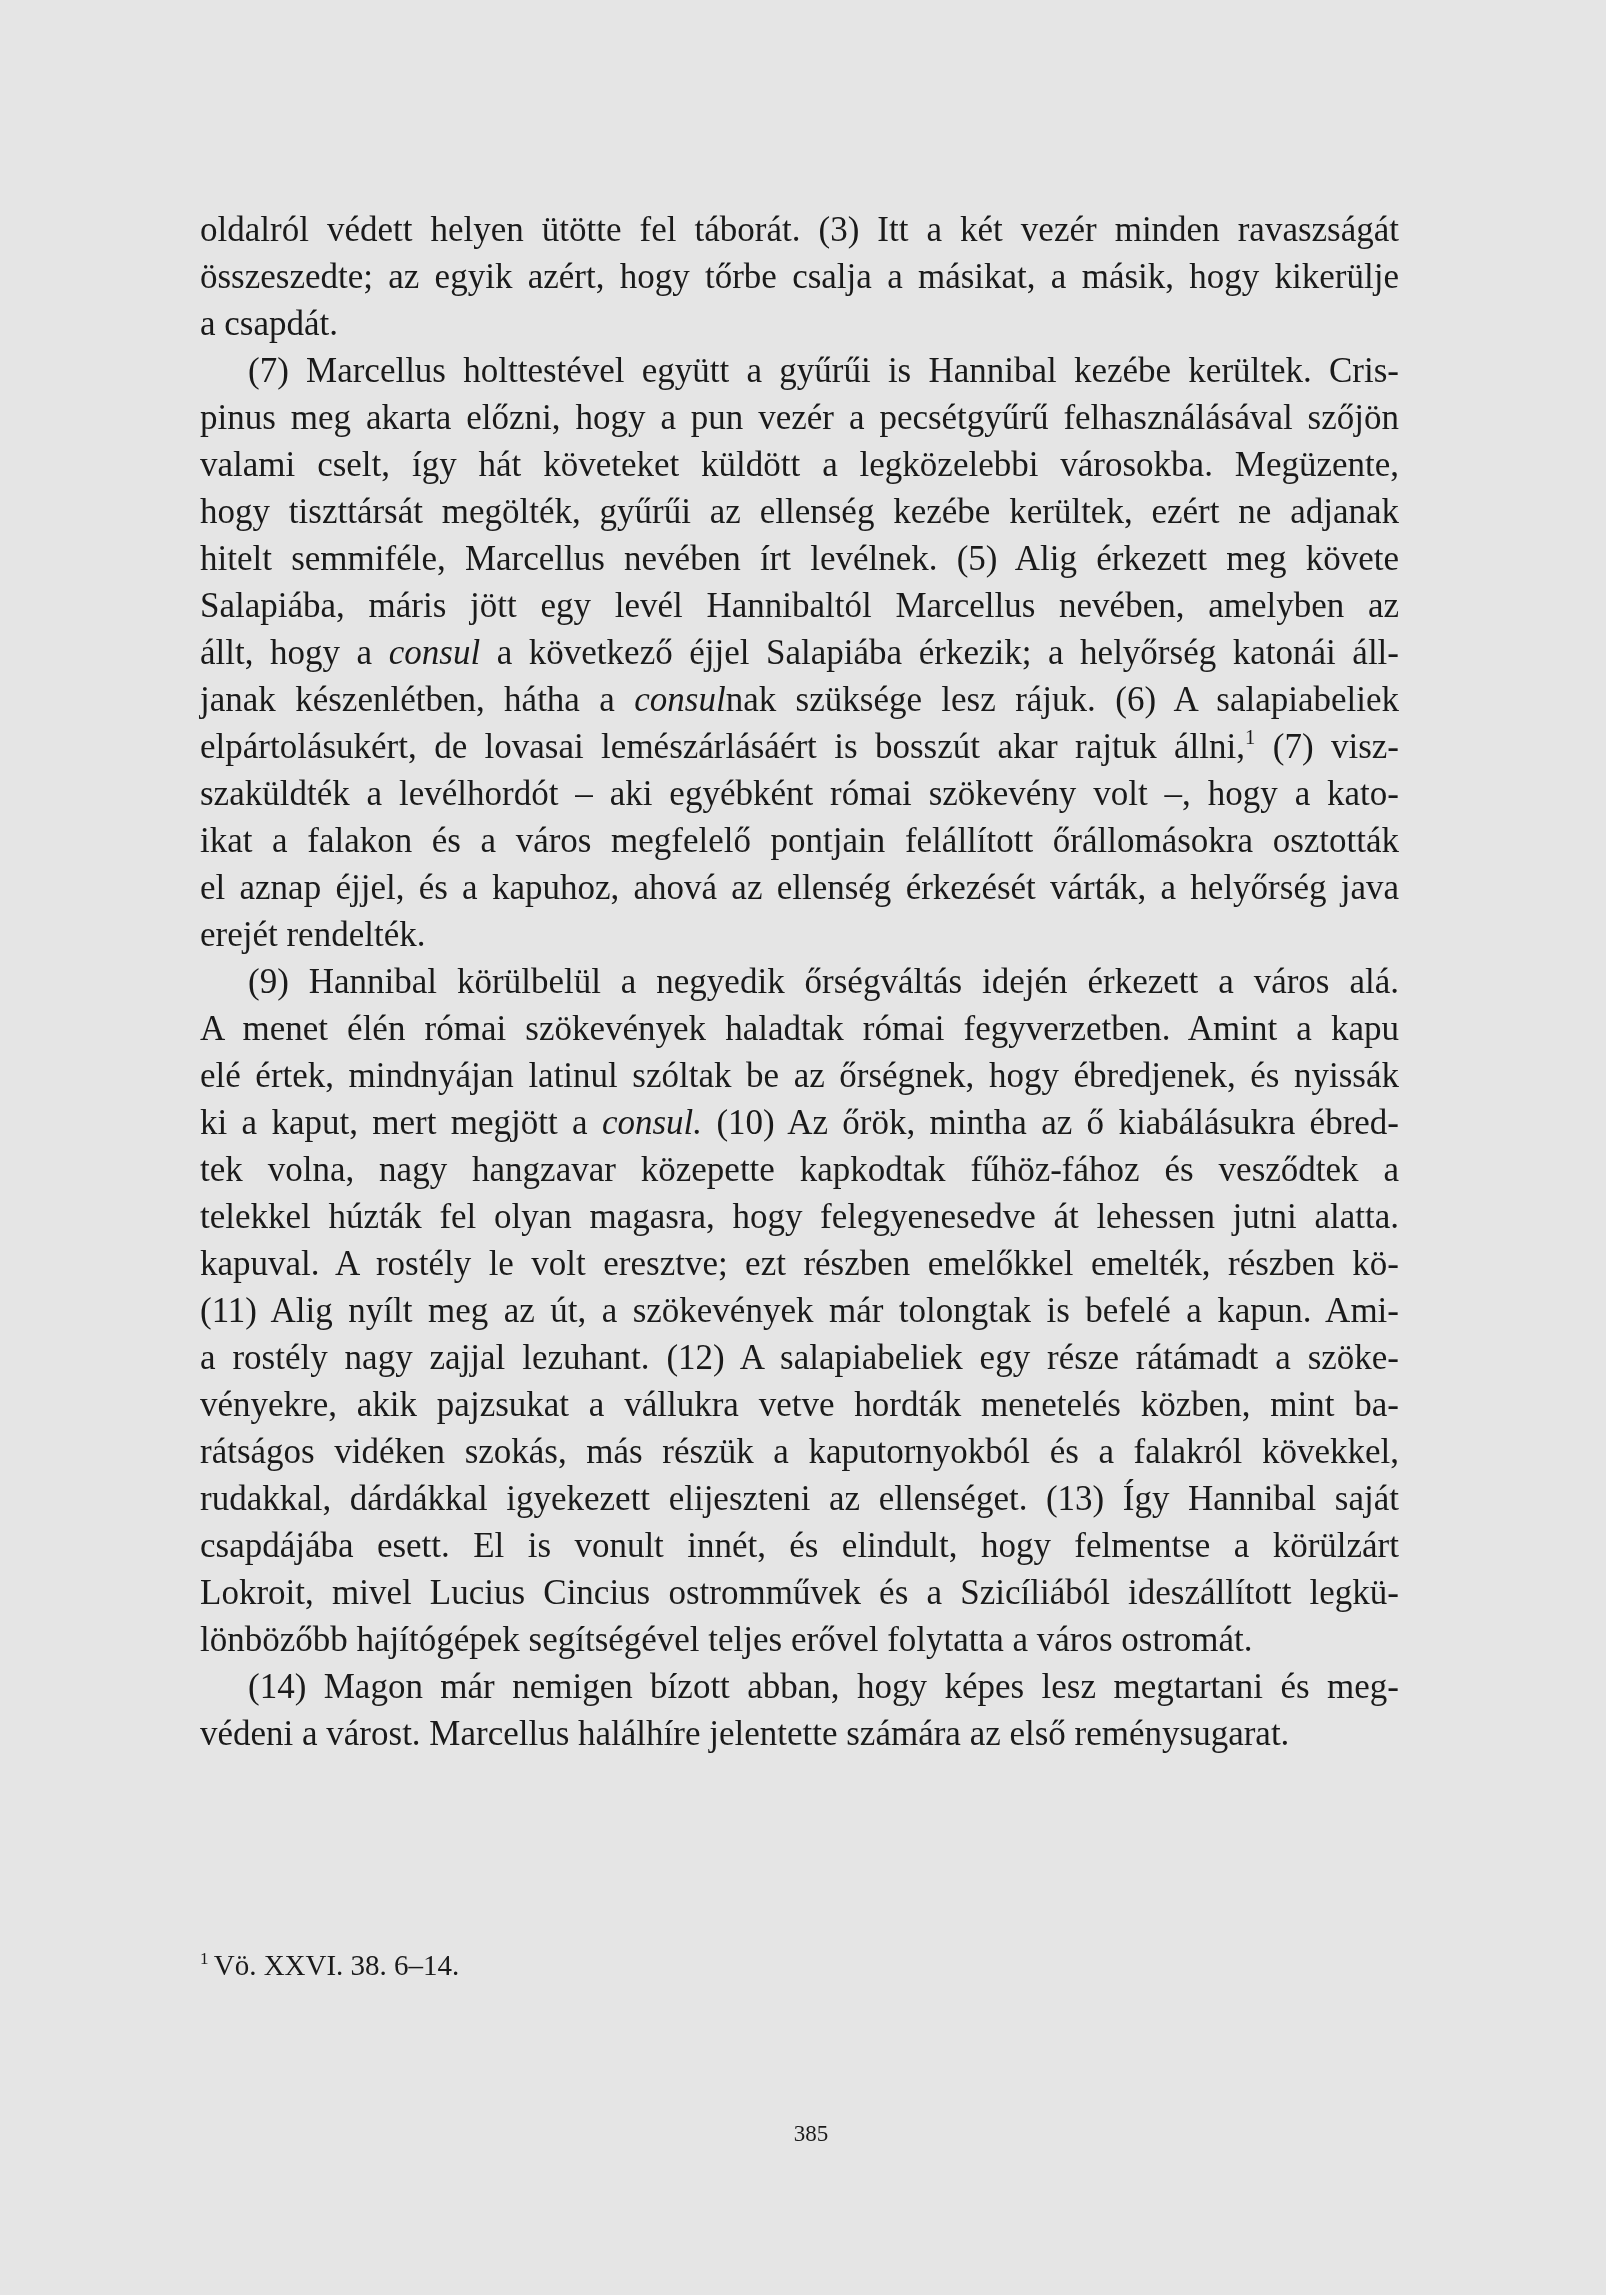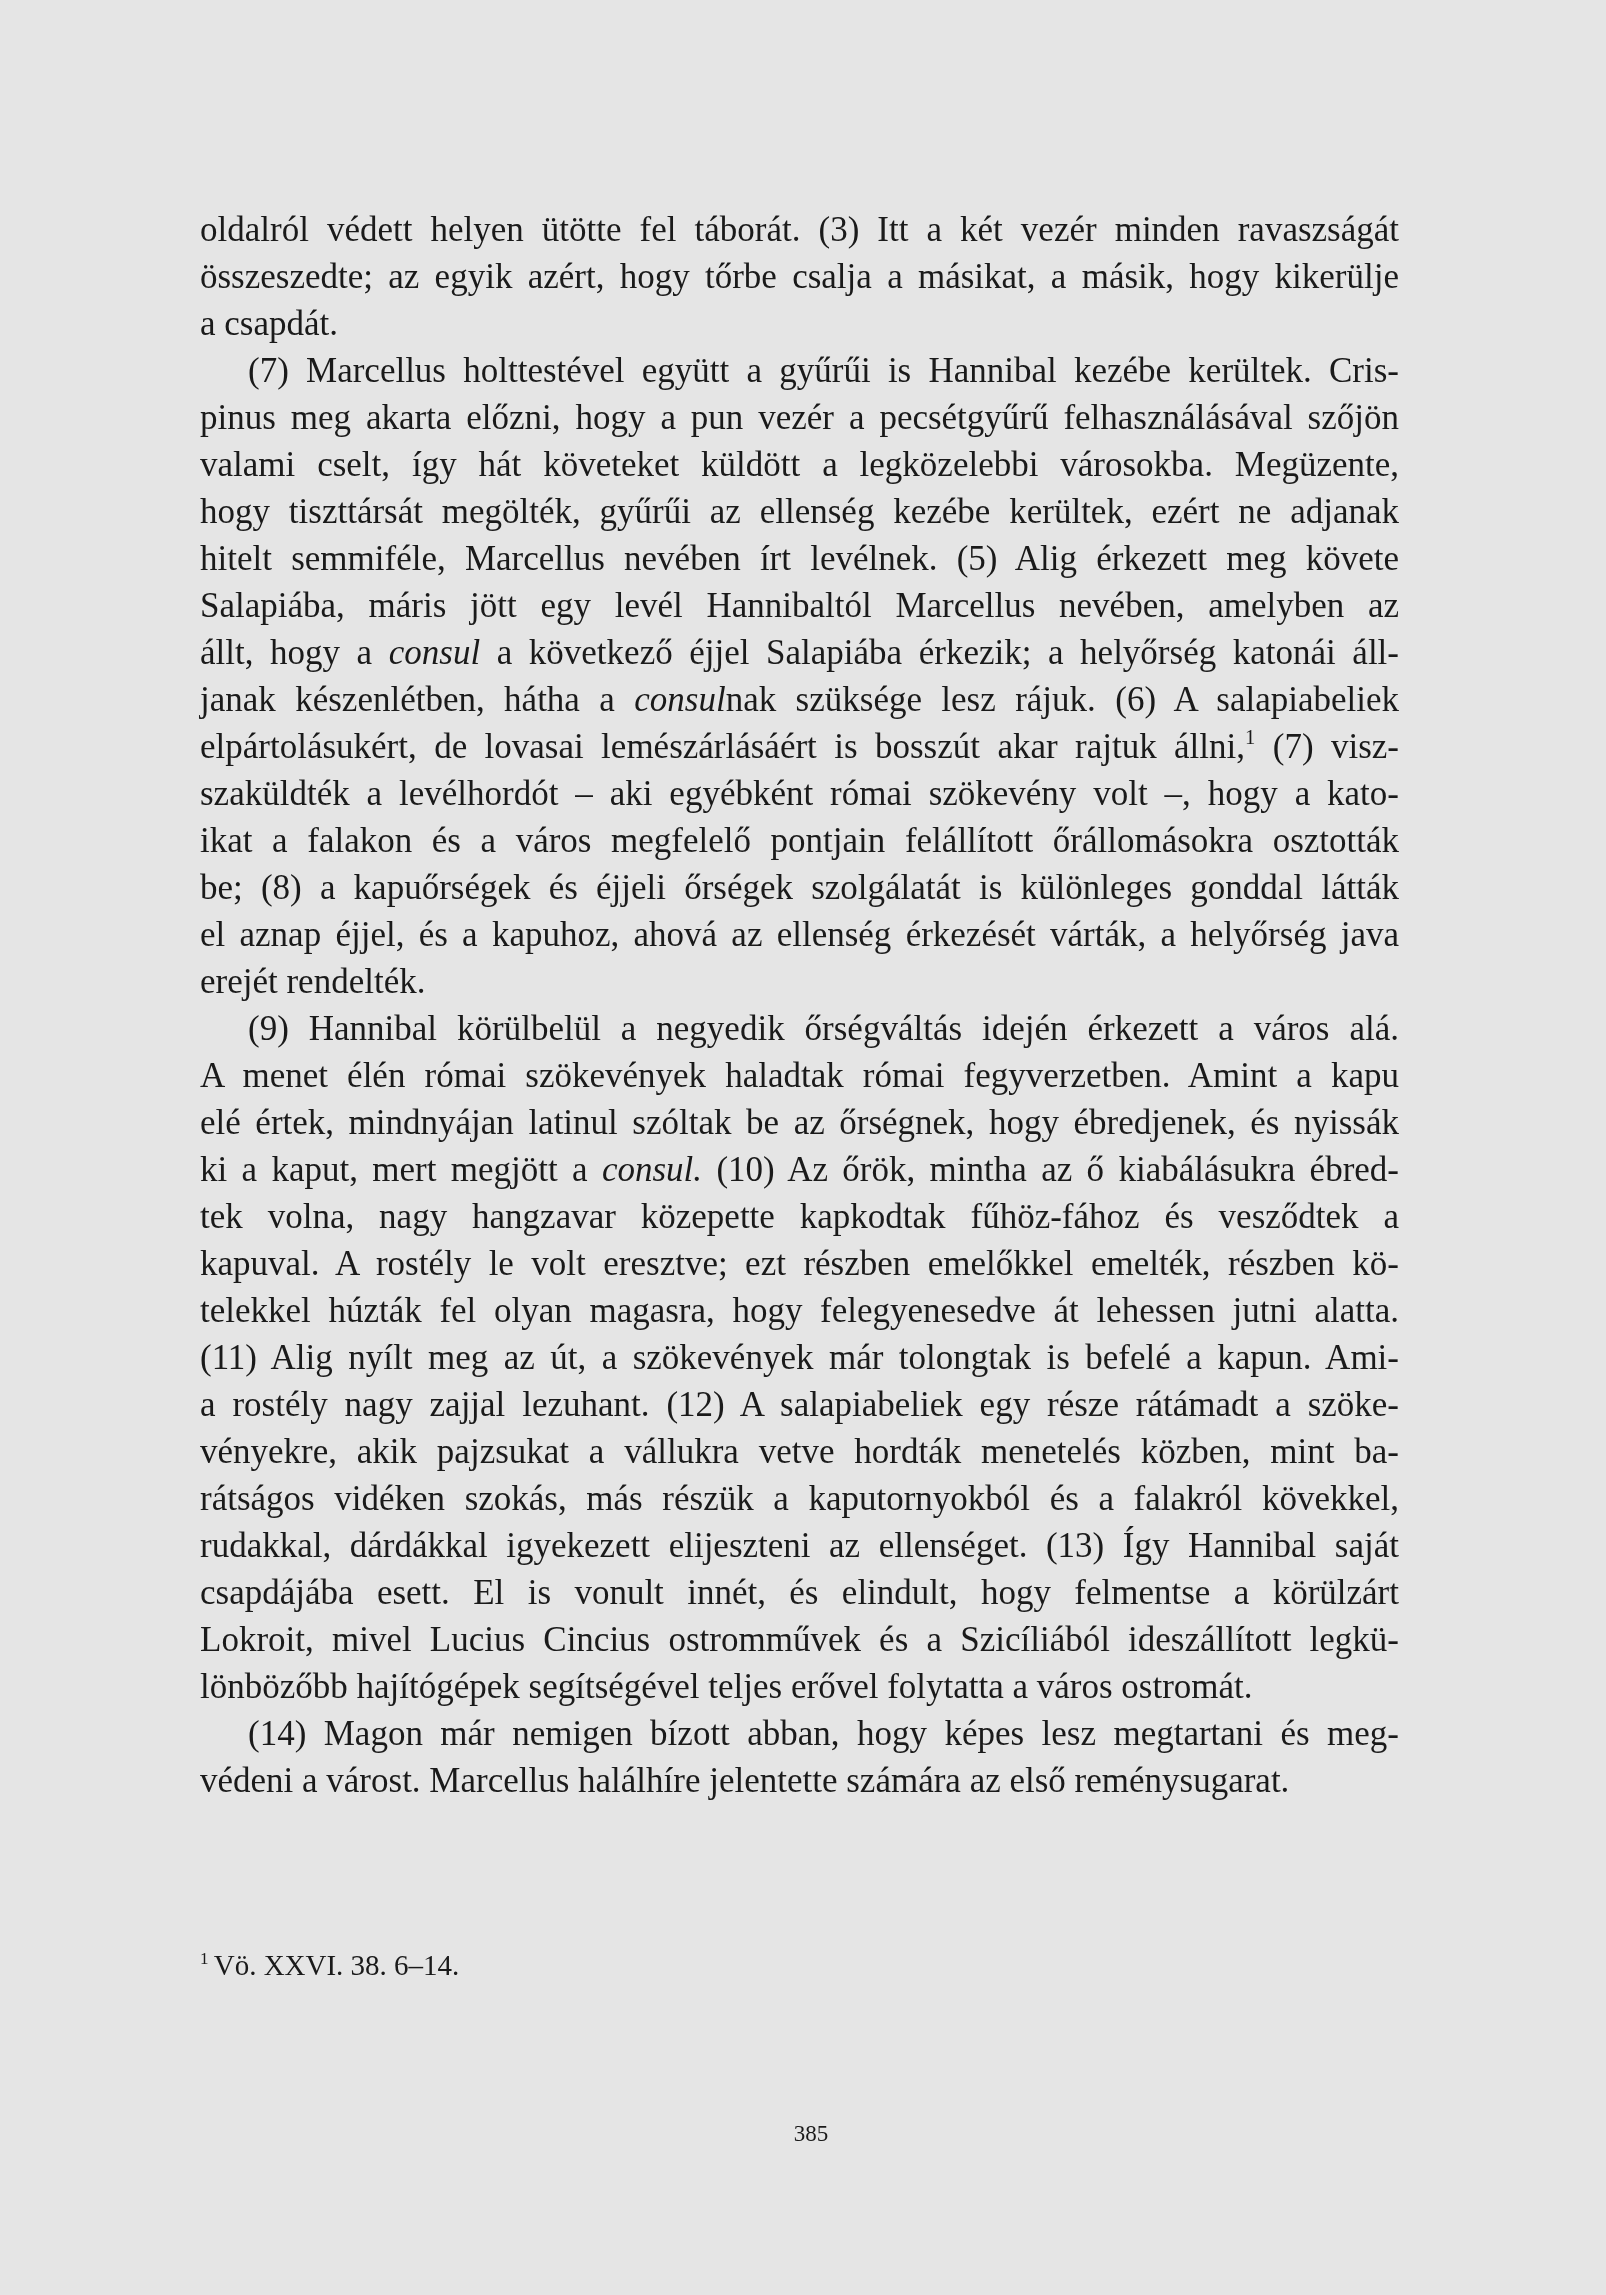"be; (8) a kapuőrségek és" span.line { html: <span>be; (8) a kapuőrségek és éjjeli őrségek szolgálatát is különleges gonddal látták</span> -> none }
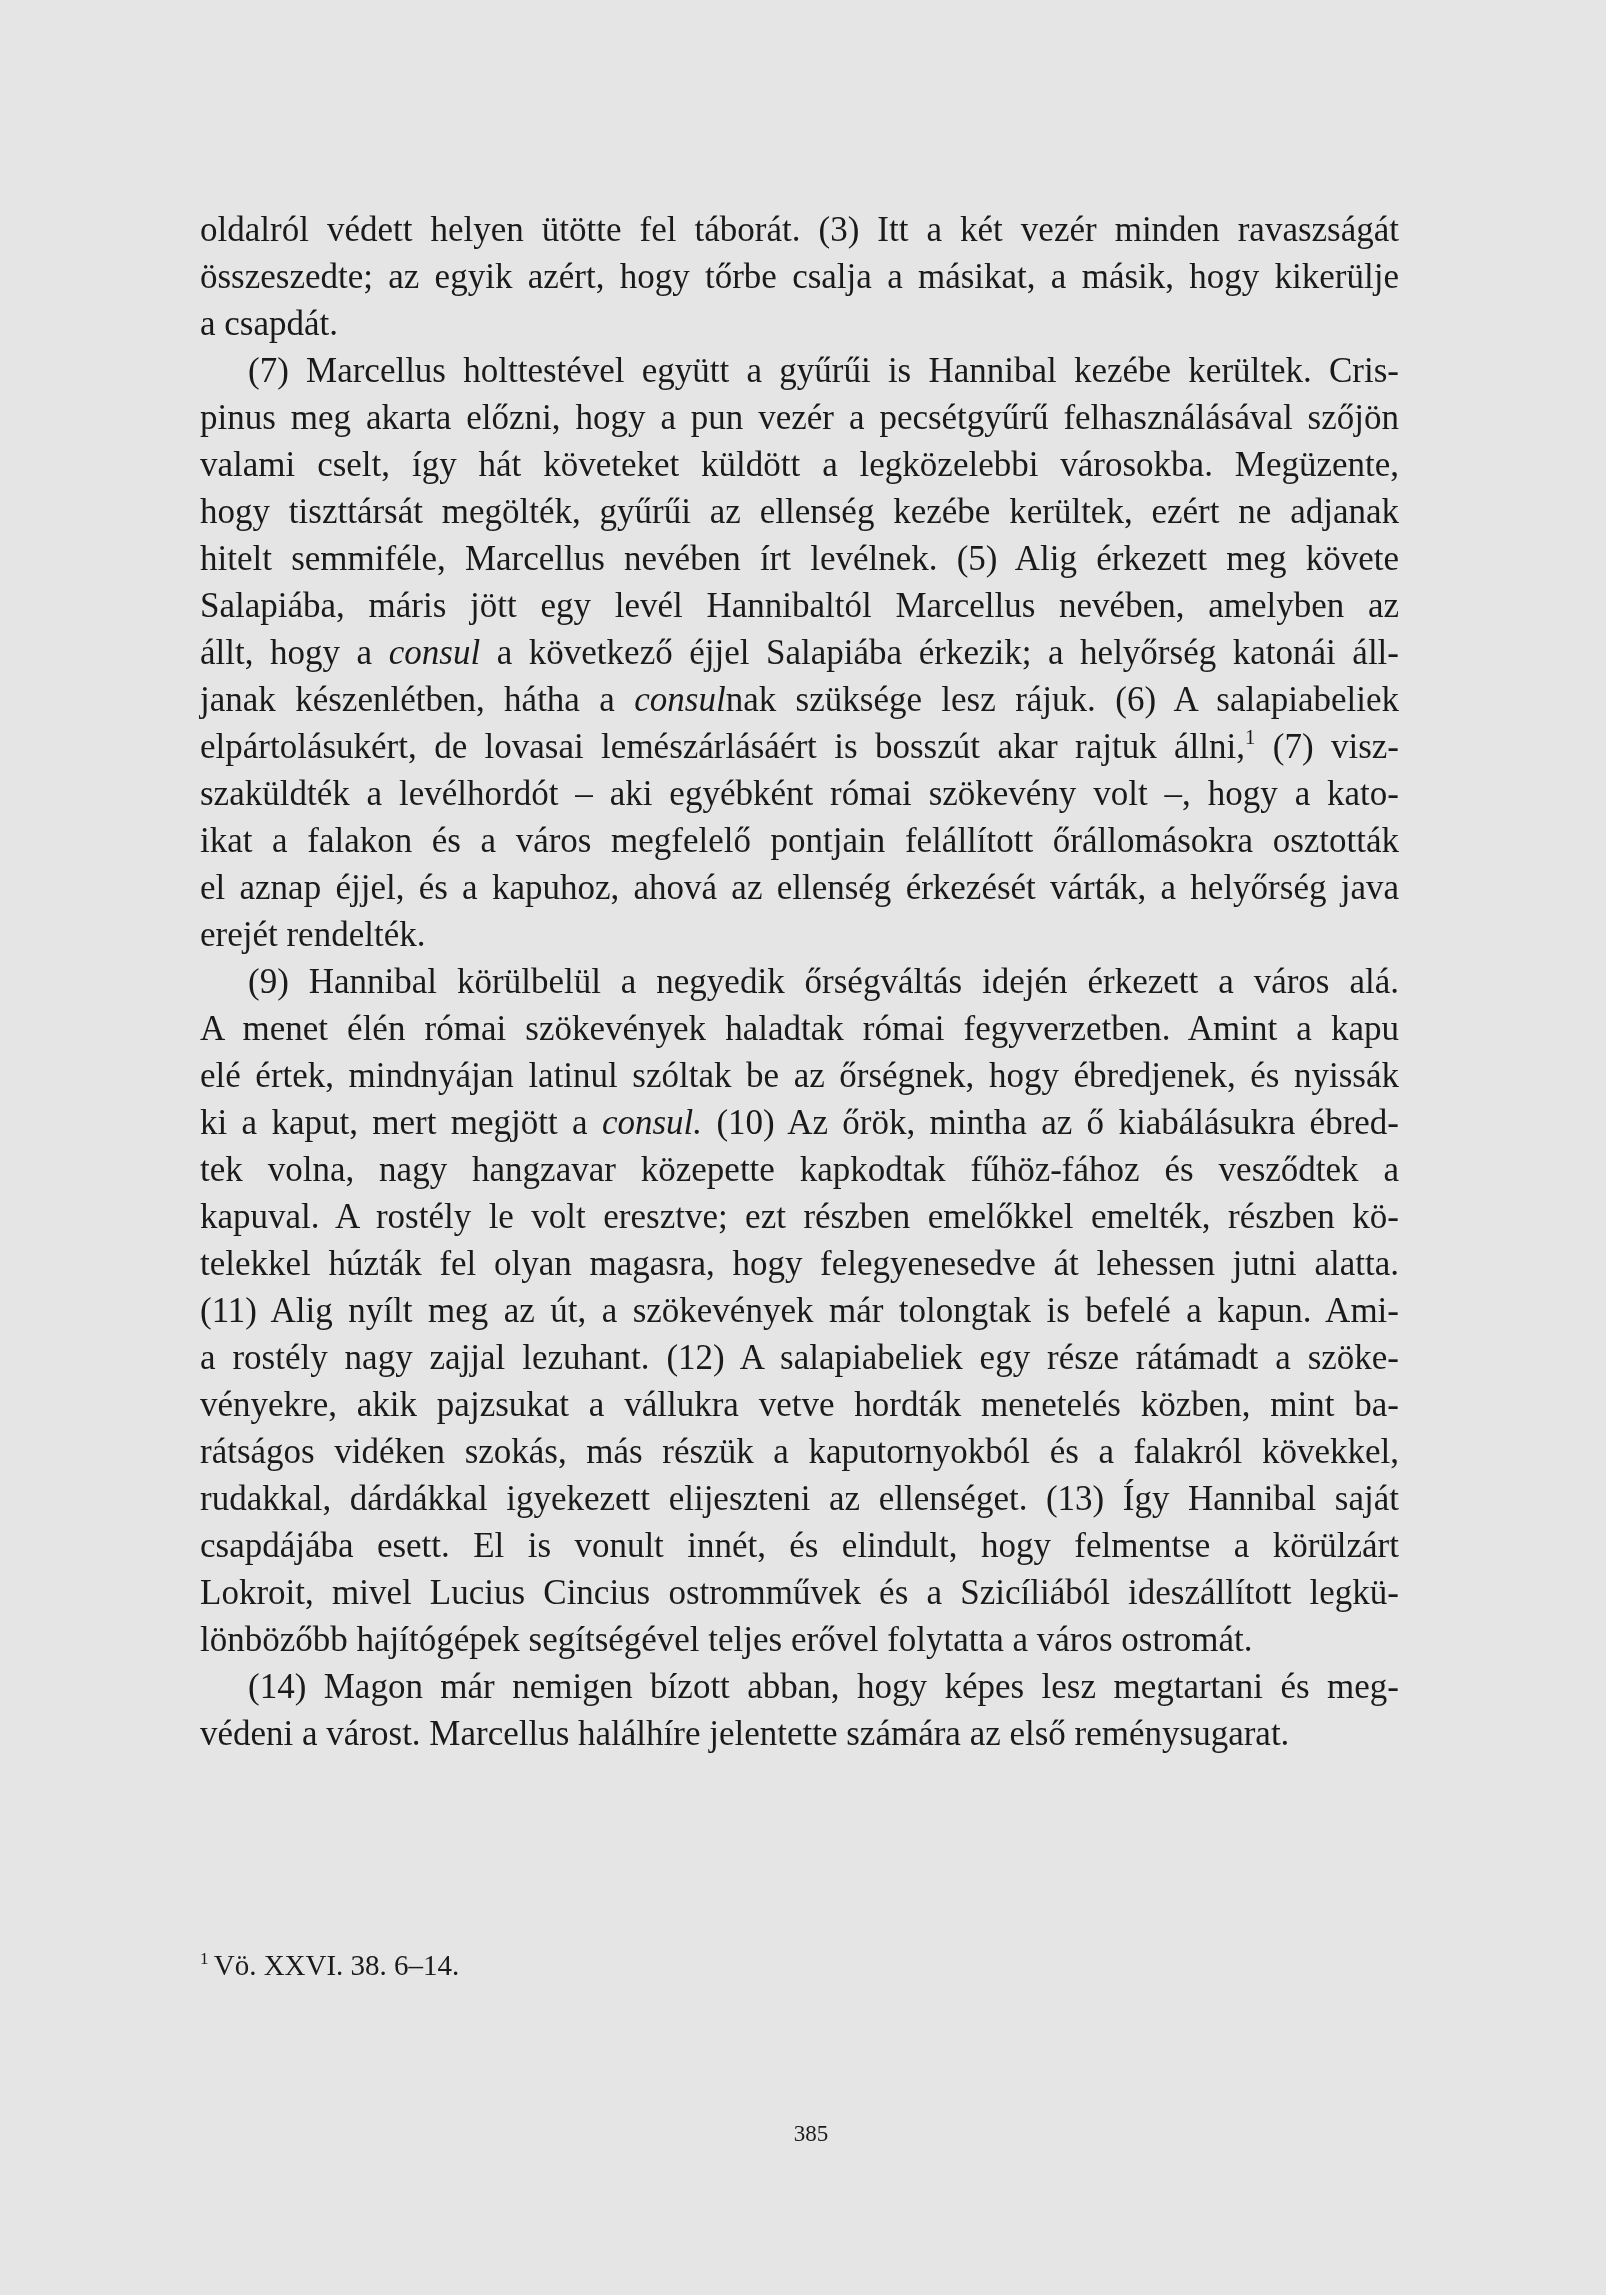"kapuval. A rostély le volt" span.line { order: before "telekkel húzták fel olyan magasra," -> after "telekkel húzták fel olyan magasra," }
